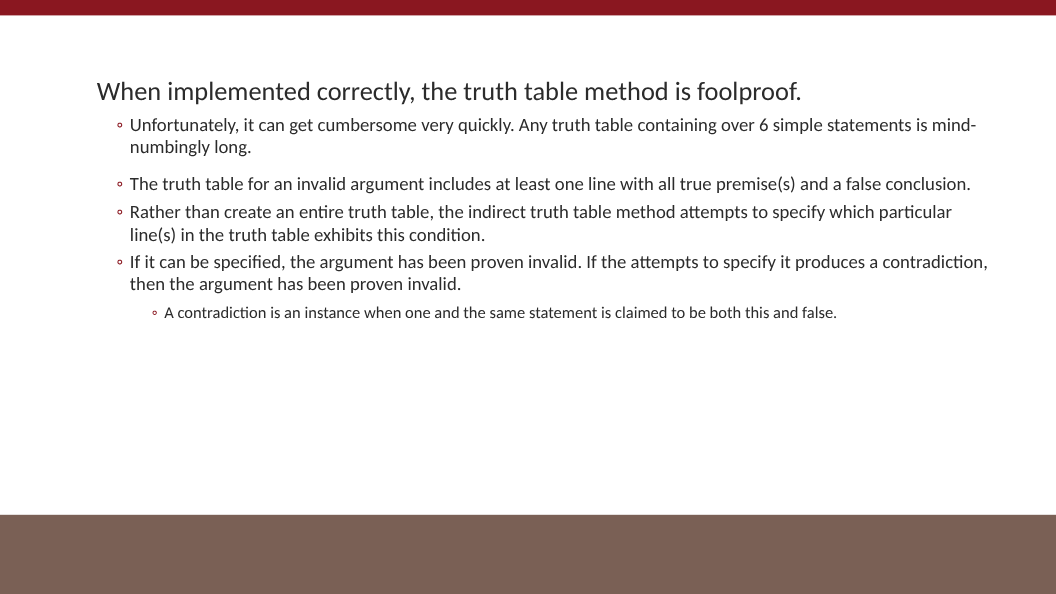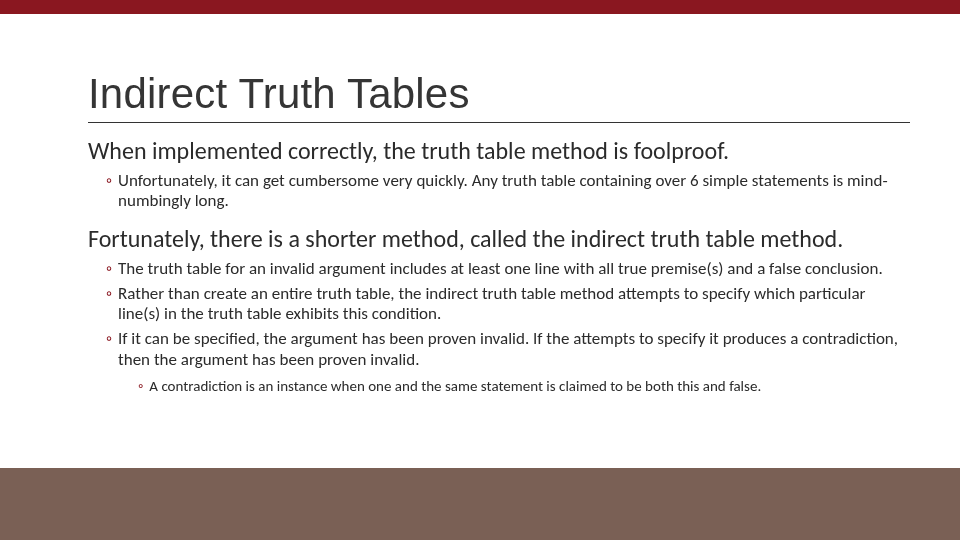"Indirect Truth Tables" div.title { html: <div>Indirect Truth Tables</div> -> none }
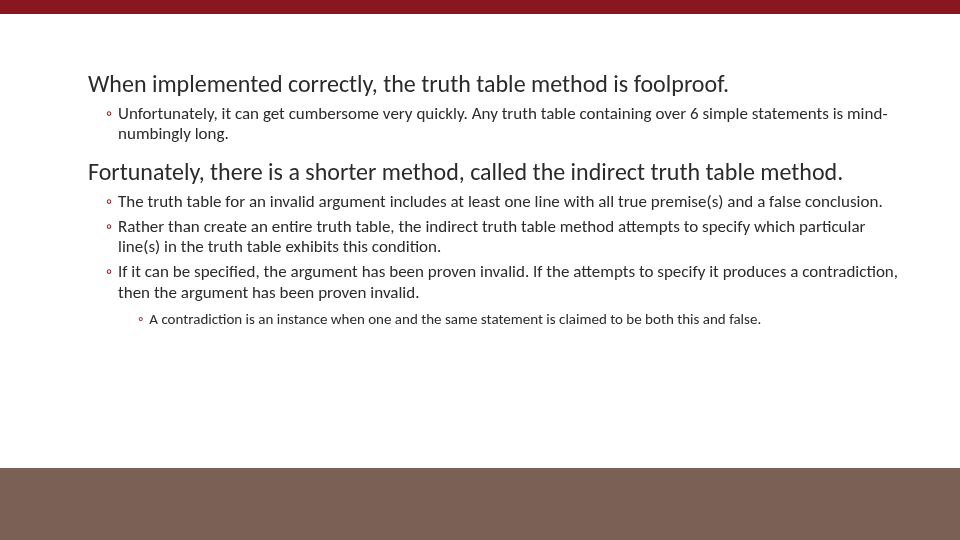"Fortunately, there is a shorter" div.p1 { html: <div>Fortunately, there is a shorter method, called the indirect truth table method.</div> -> none }
